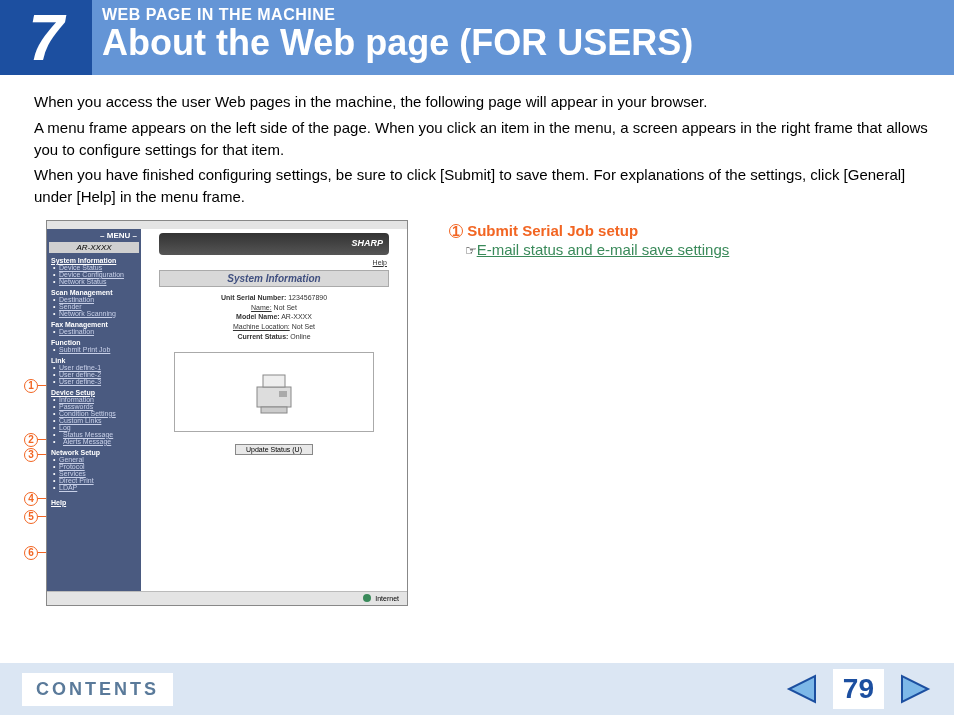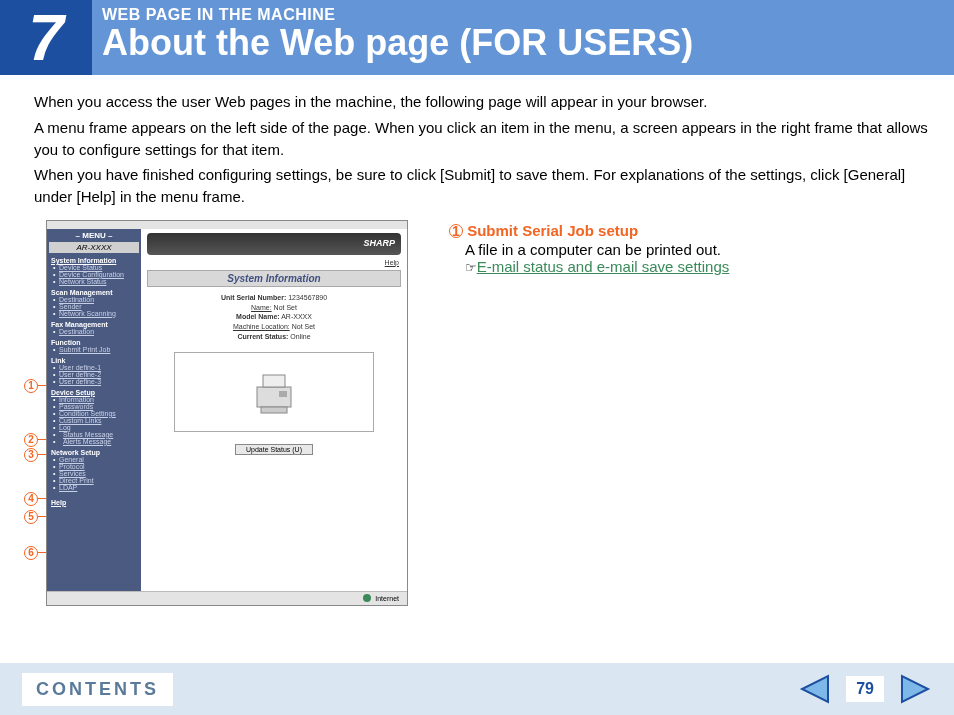"– MENU –" .side-title { text-align: center -> right }
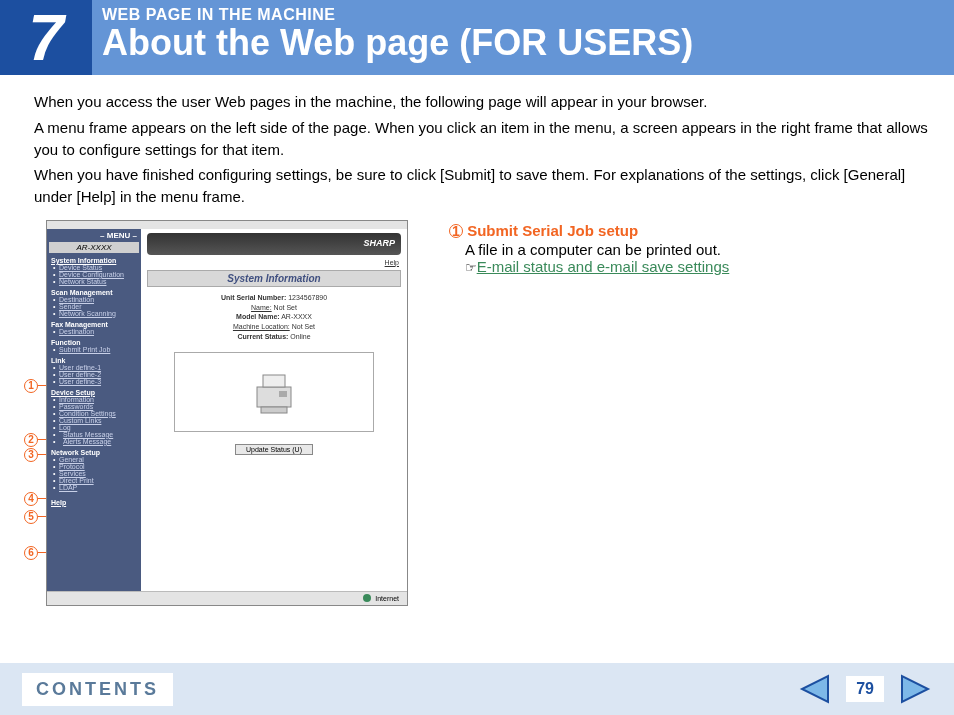"SHARP" .fake-main { padding: 4px 6px -> 4px 18px }
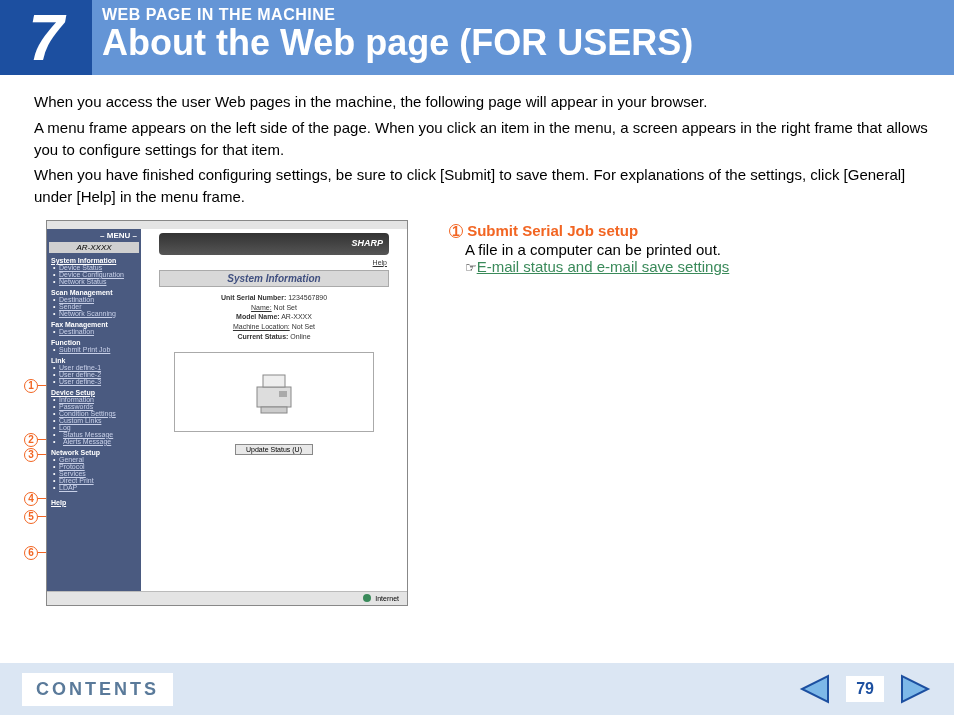"A file in a computer" div { html: <div>A file in a computer can be printed out.</div> -> none }
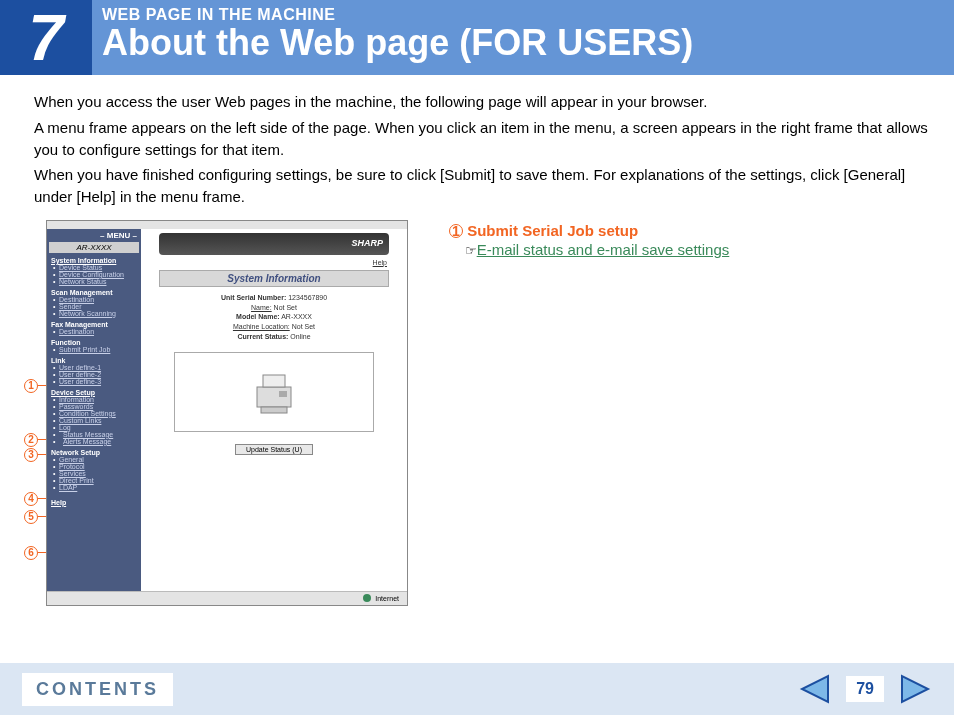"79" .page-num { font-size: 16px -> 28px }
